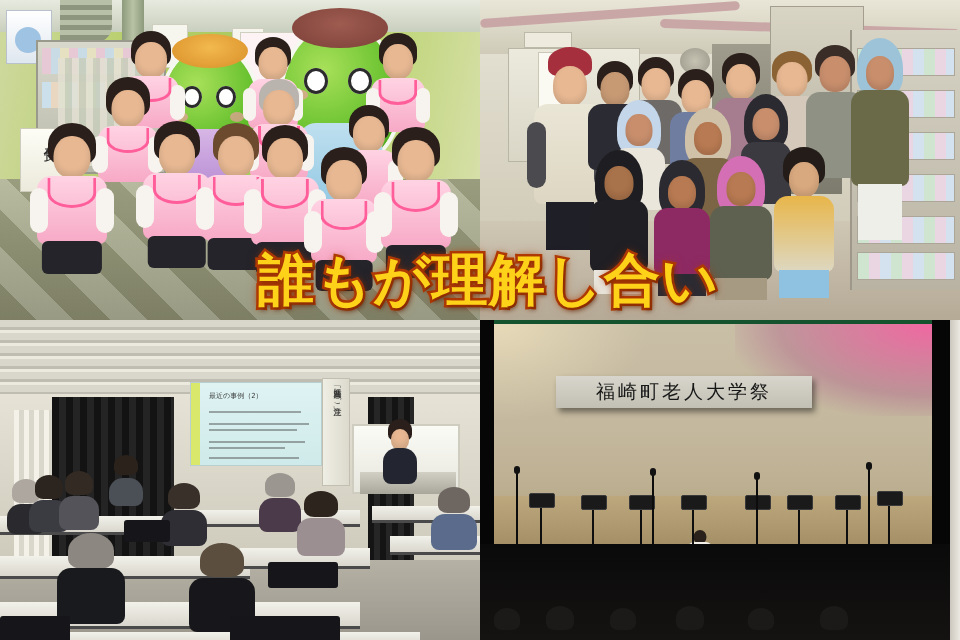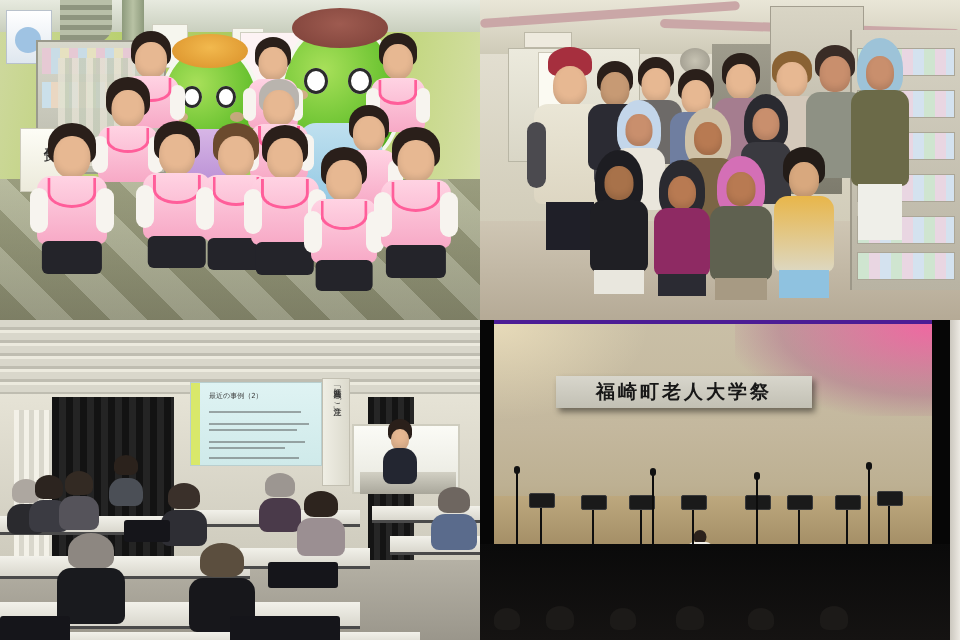"誰もが理解し合い" div.ovline { html: none -> <div>誰もが理解し合い</div> }
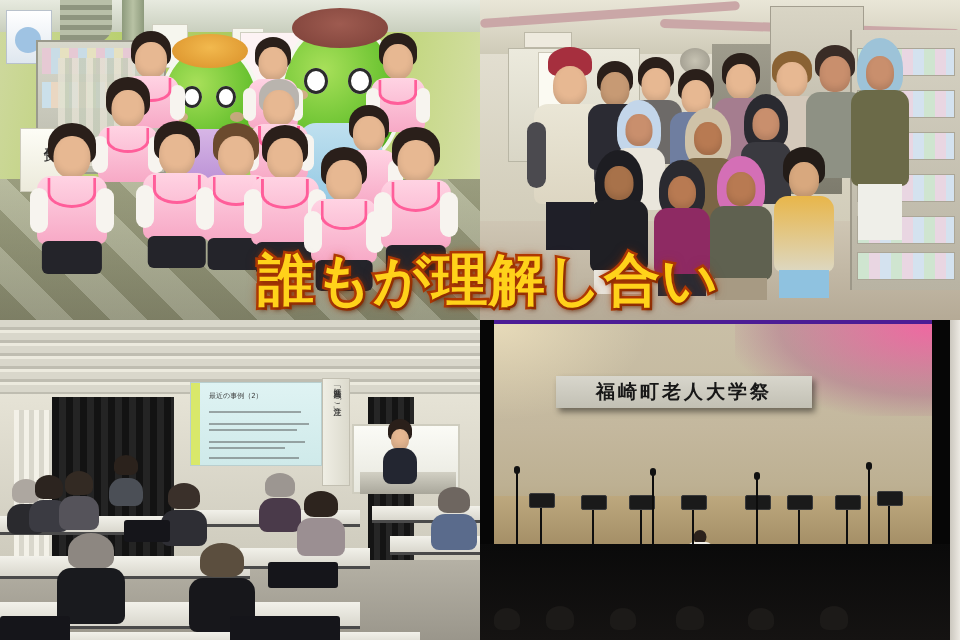"福崎町老人大学祭" .br .photo { background: #4c1d95 -> #14532d; font-weight: bold -> none }
